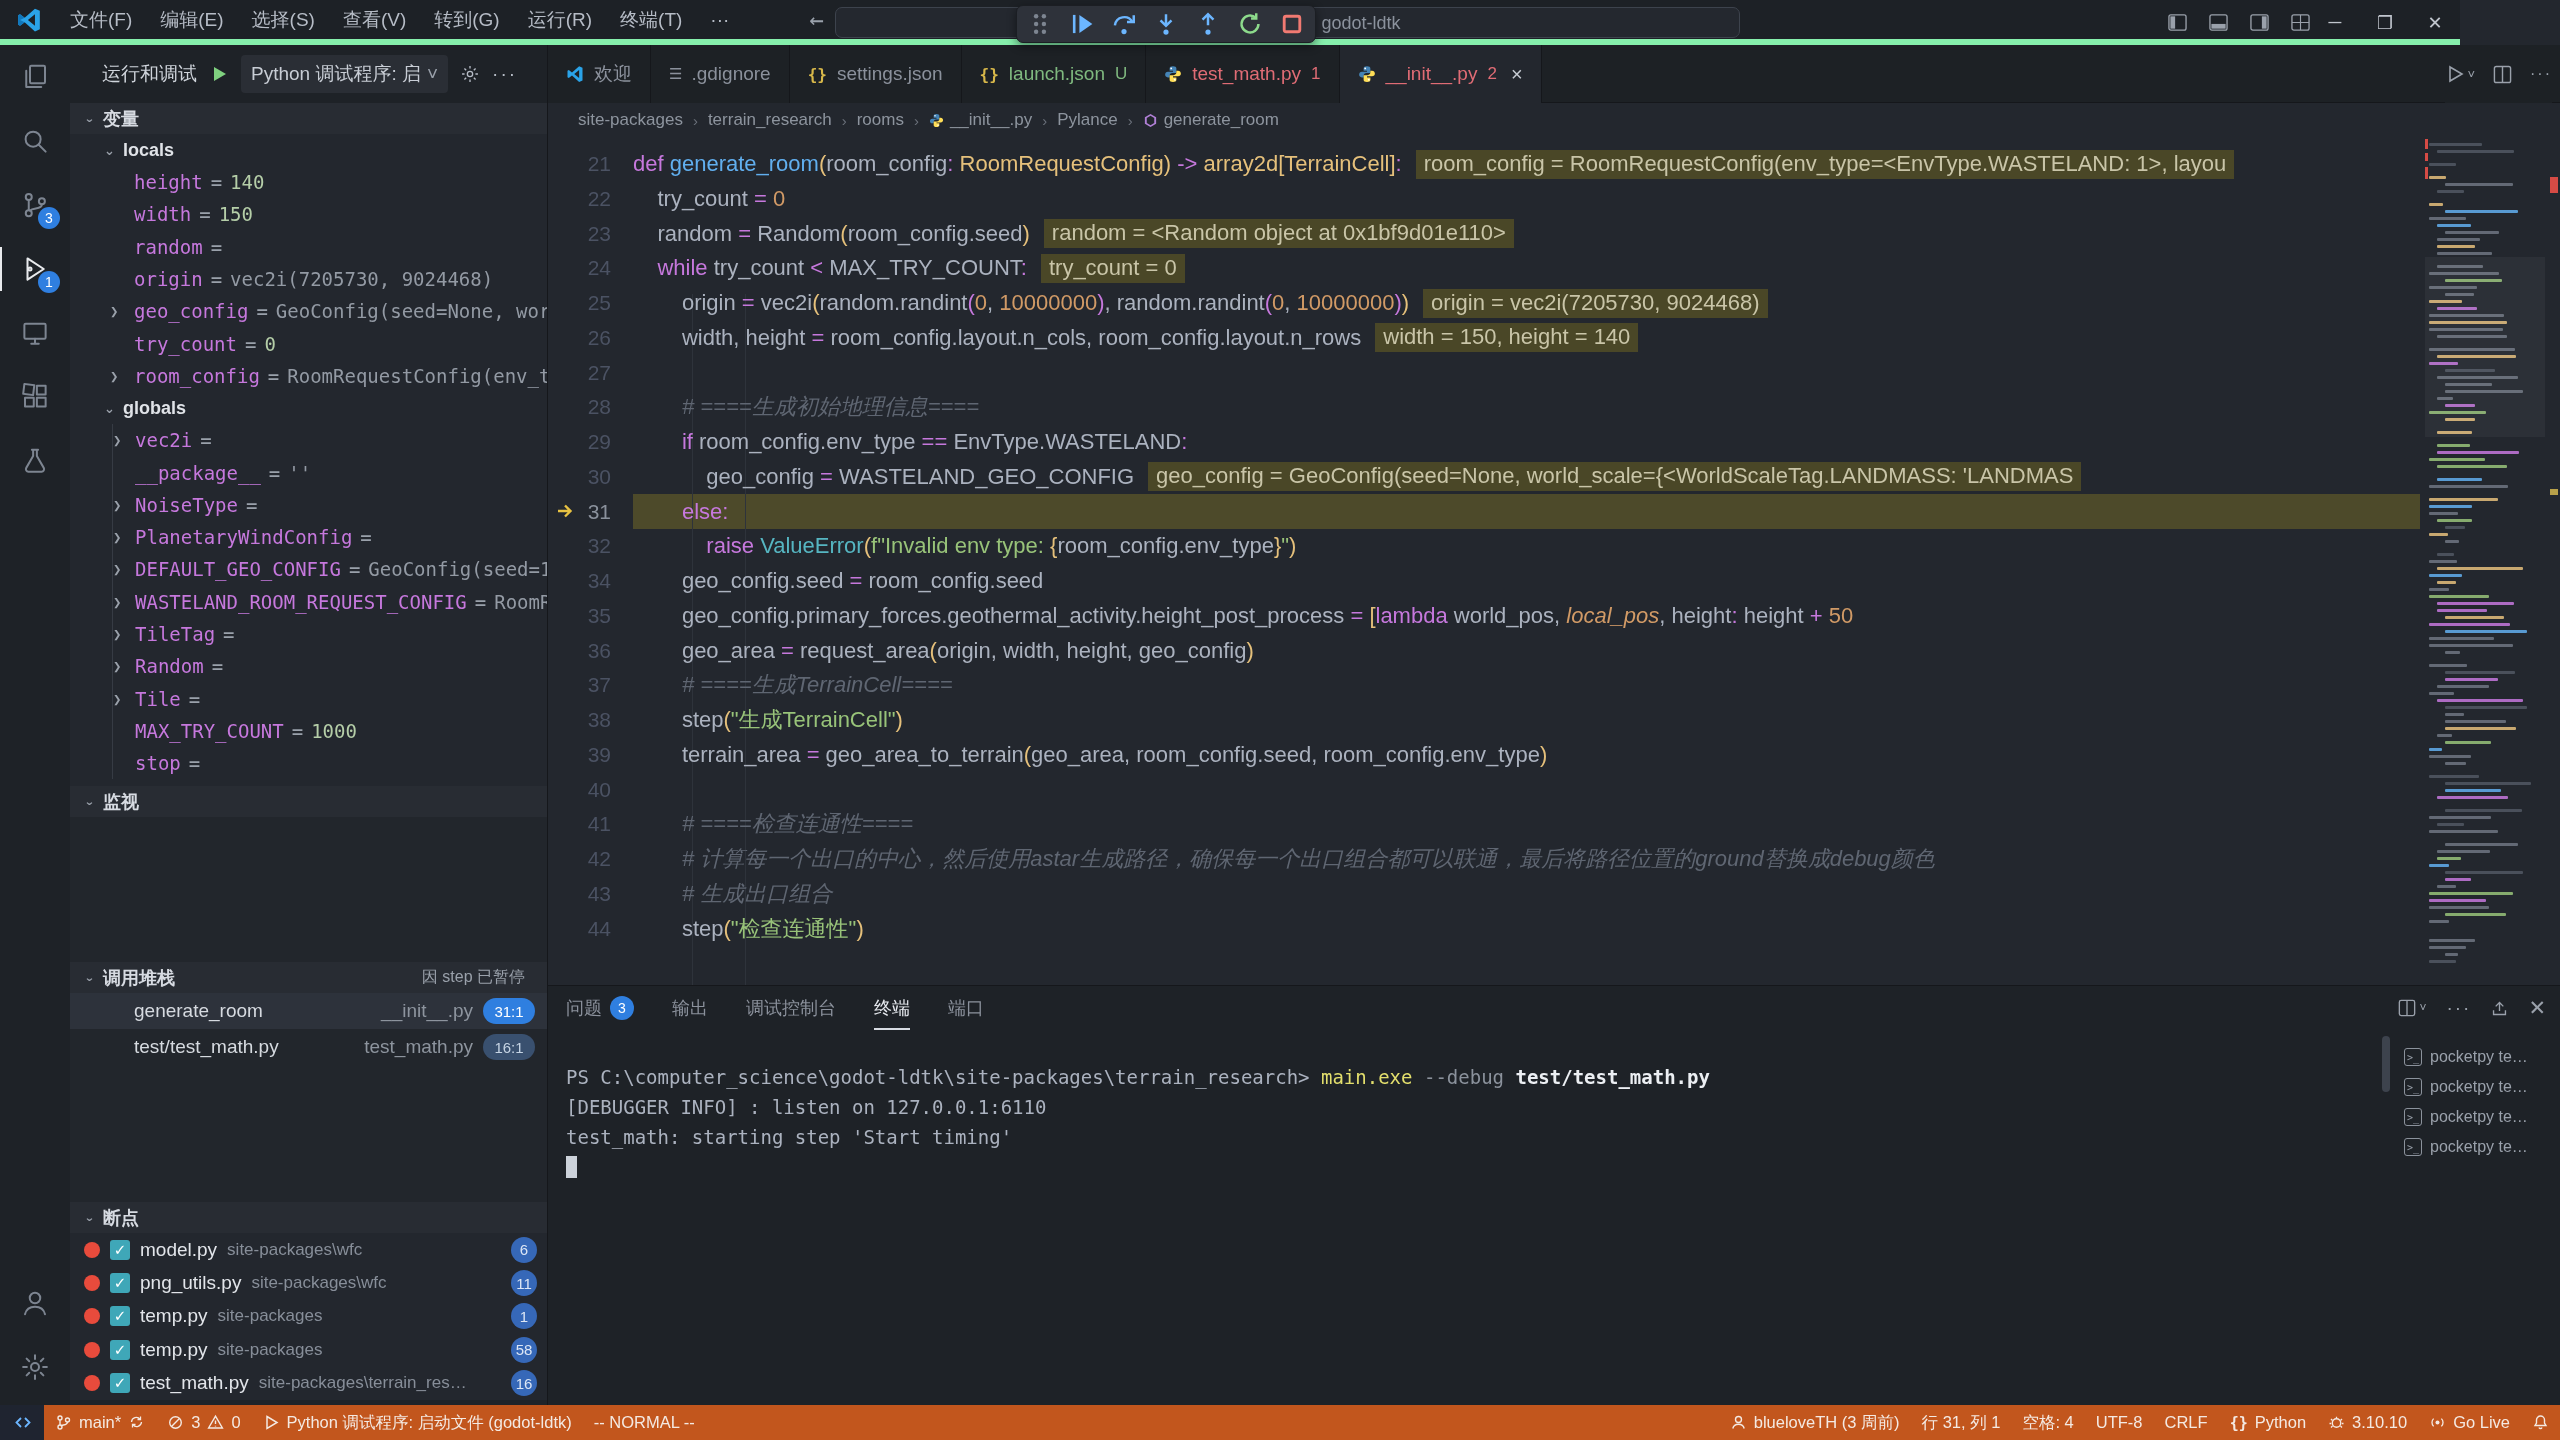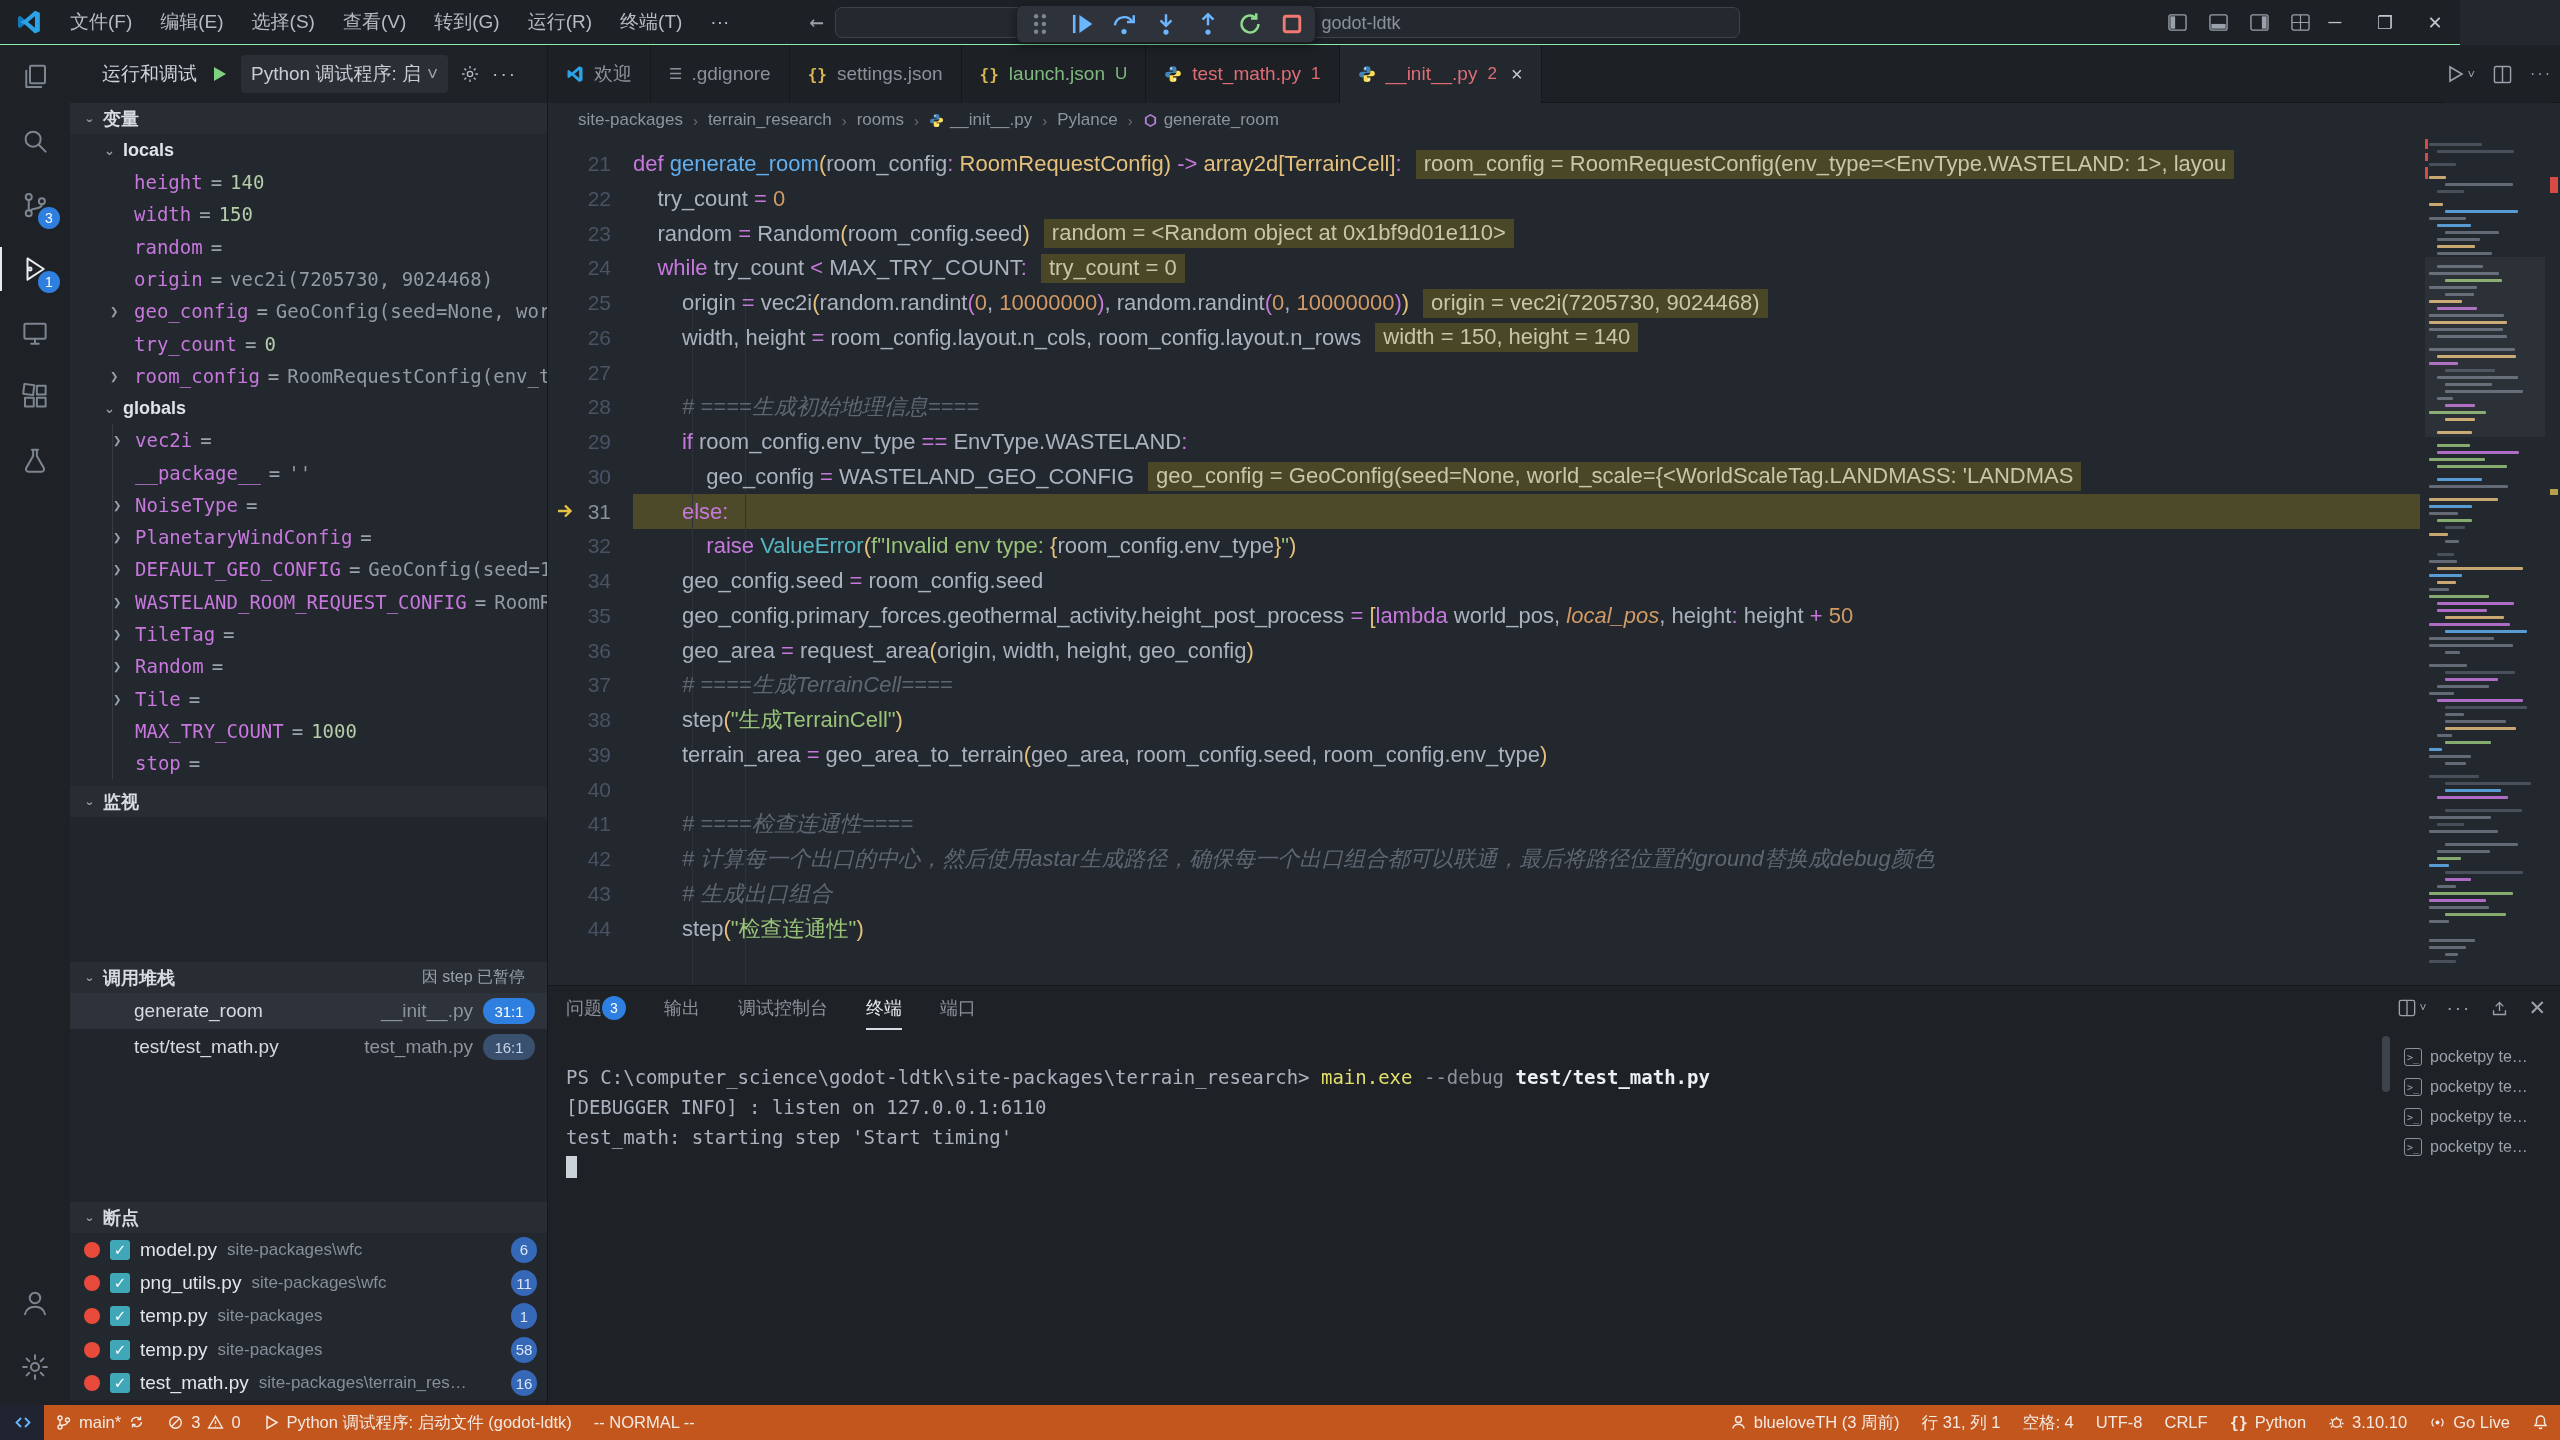"文件(F)" #titlebar { border-bottom: 1px solid #86efac -> 6px solid #86efac }
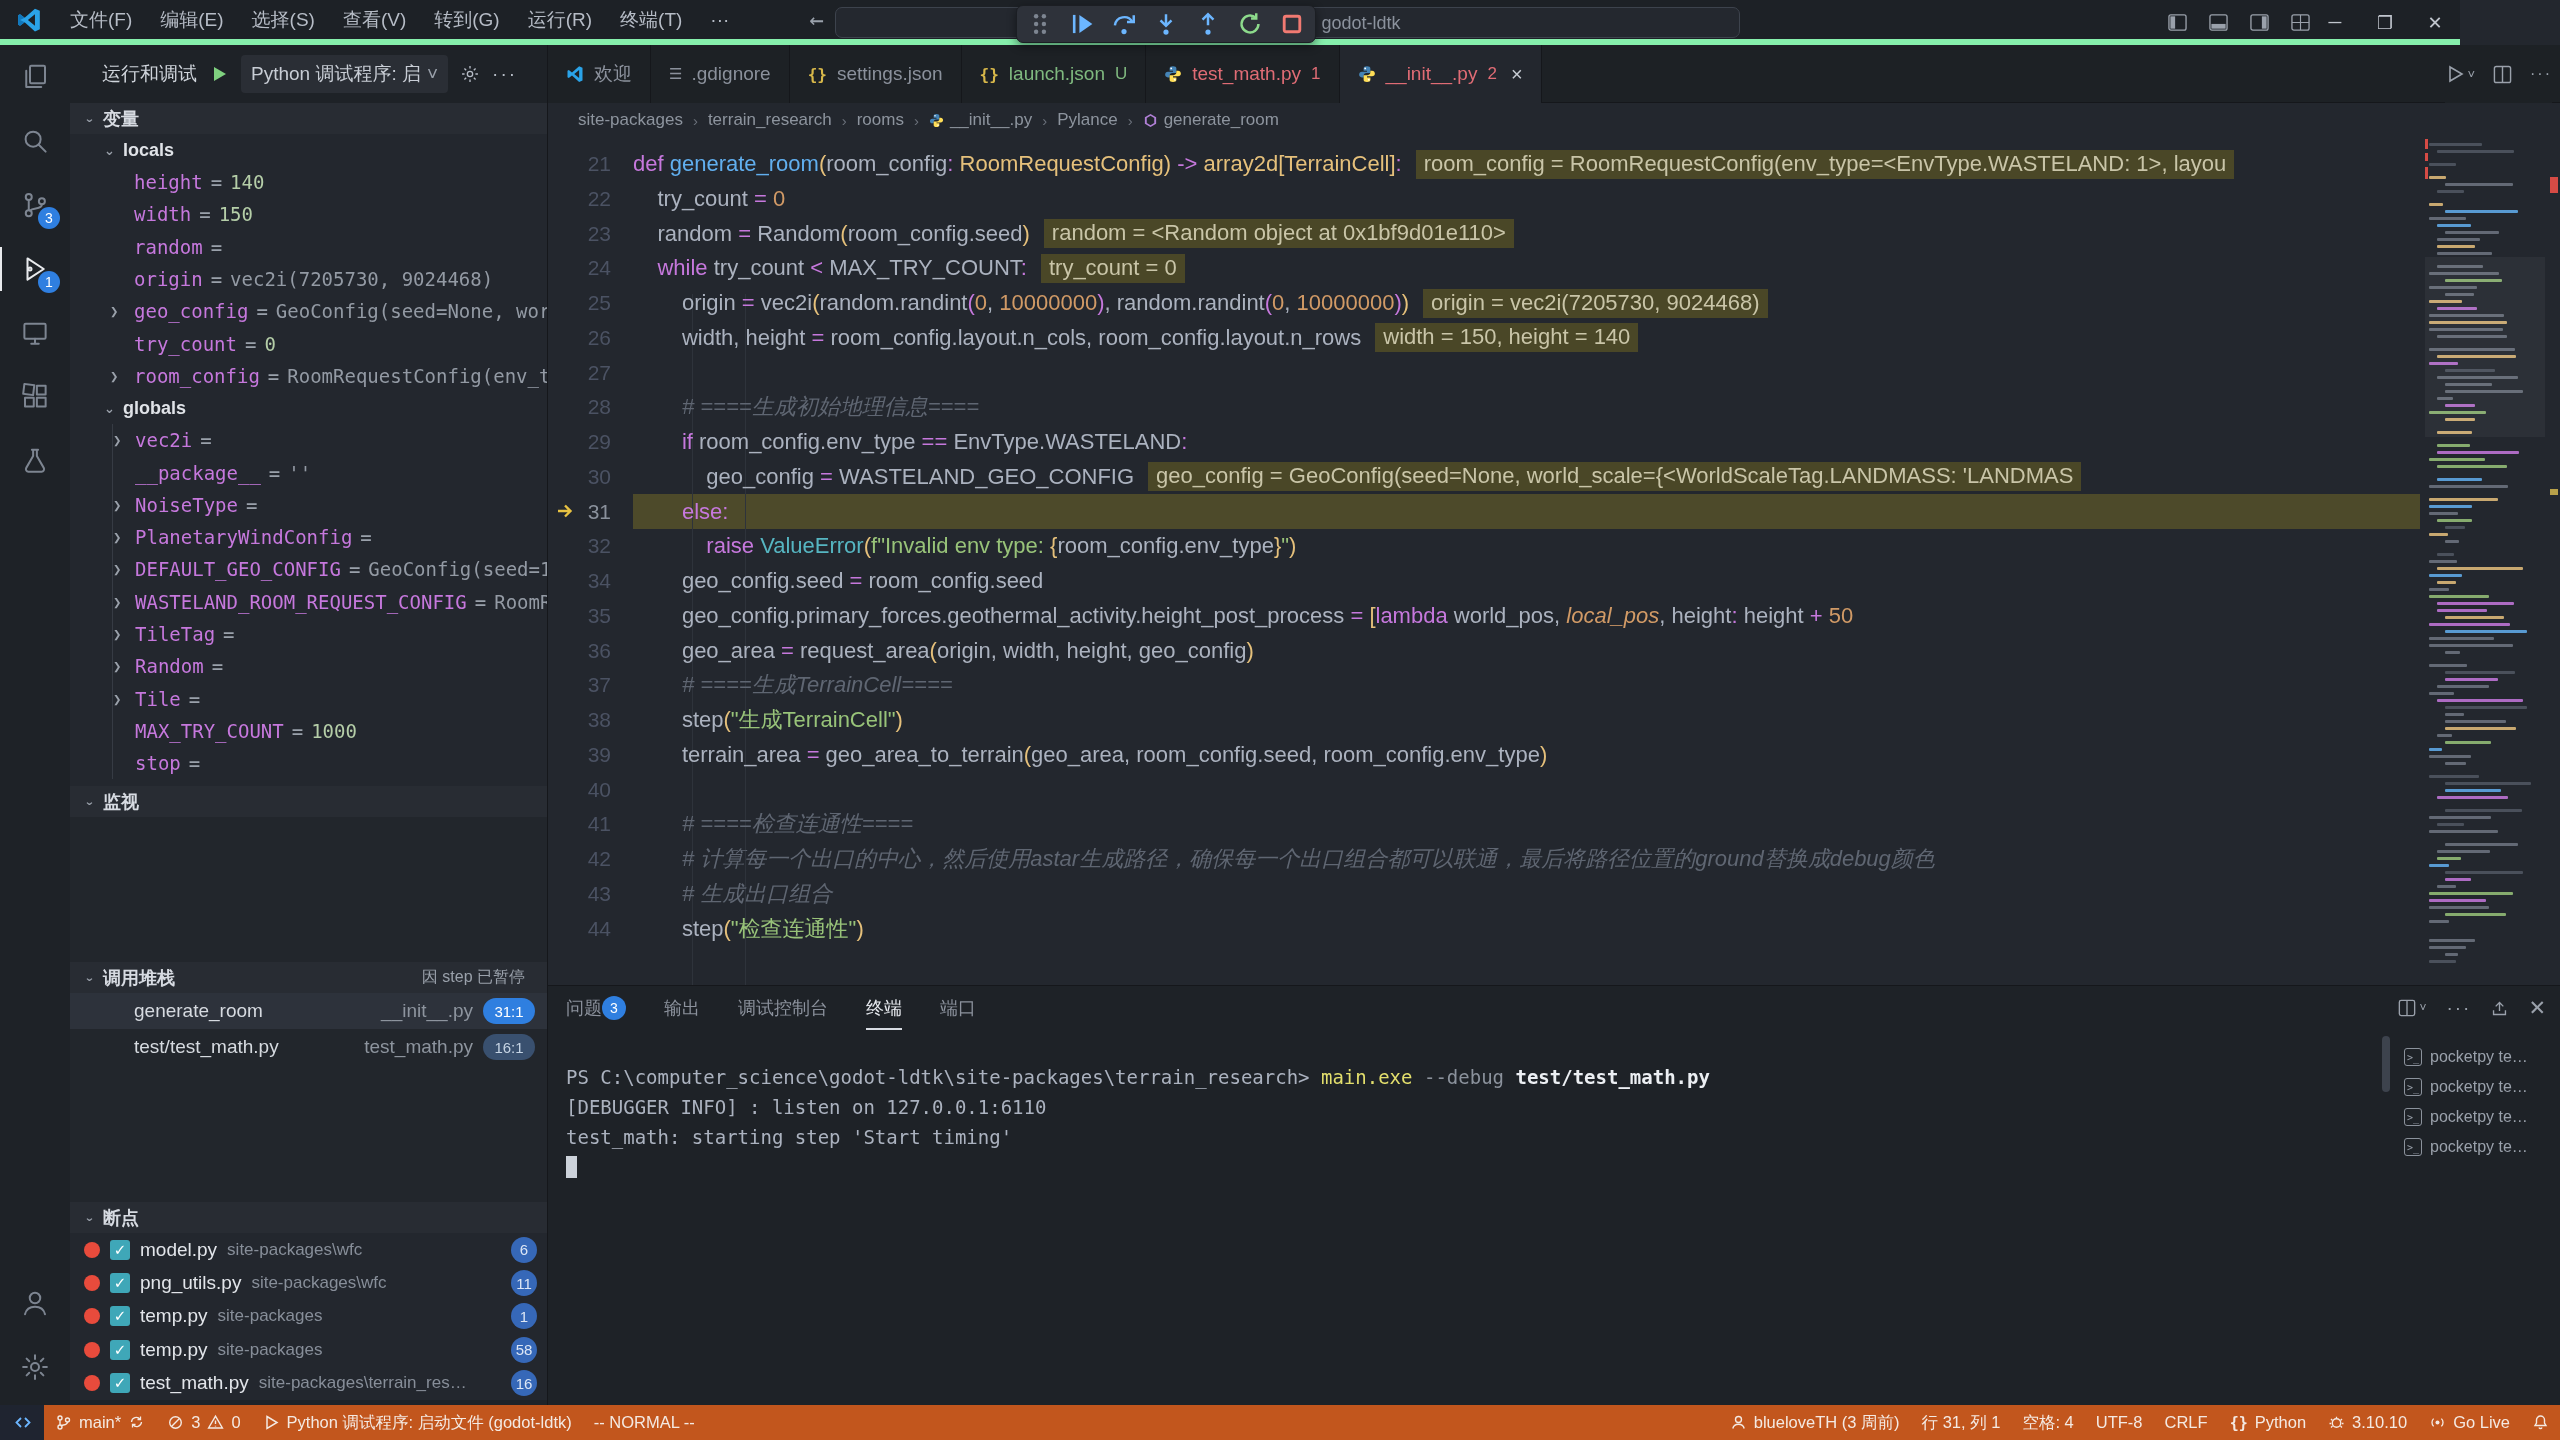"问题" .ptab { gap: none -> 8px }
